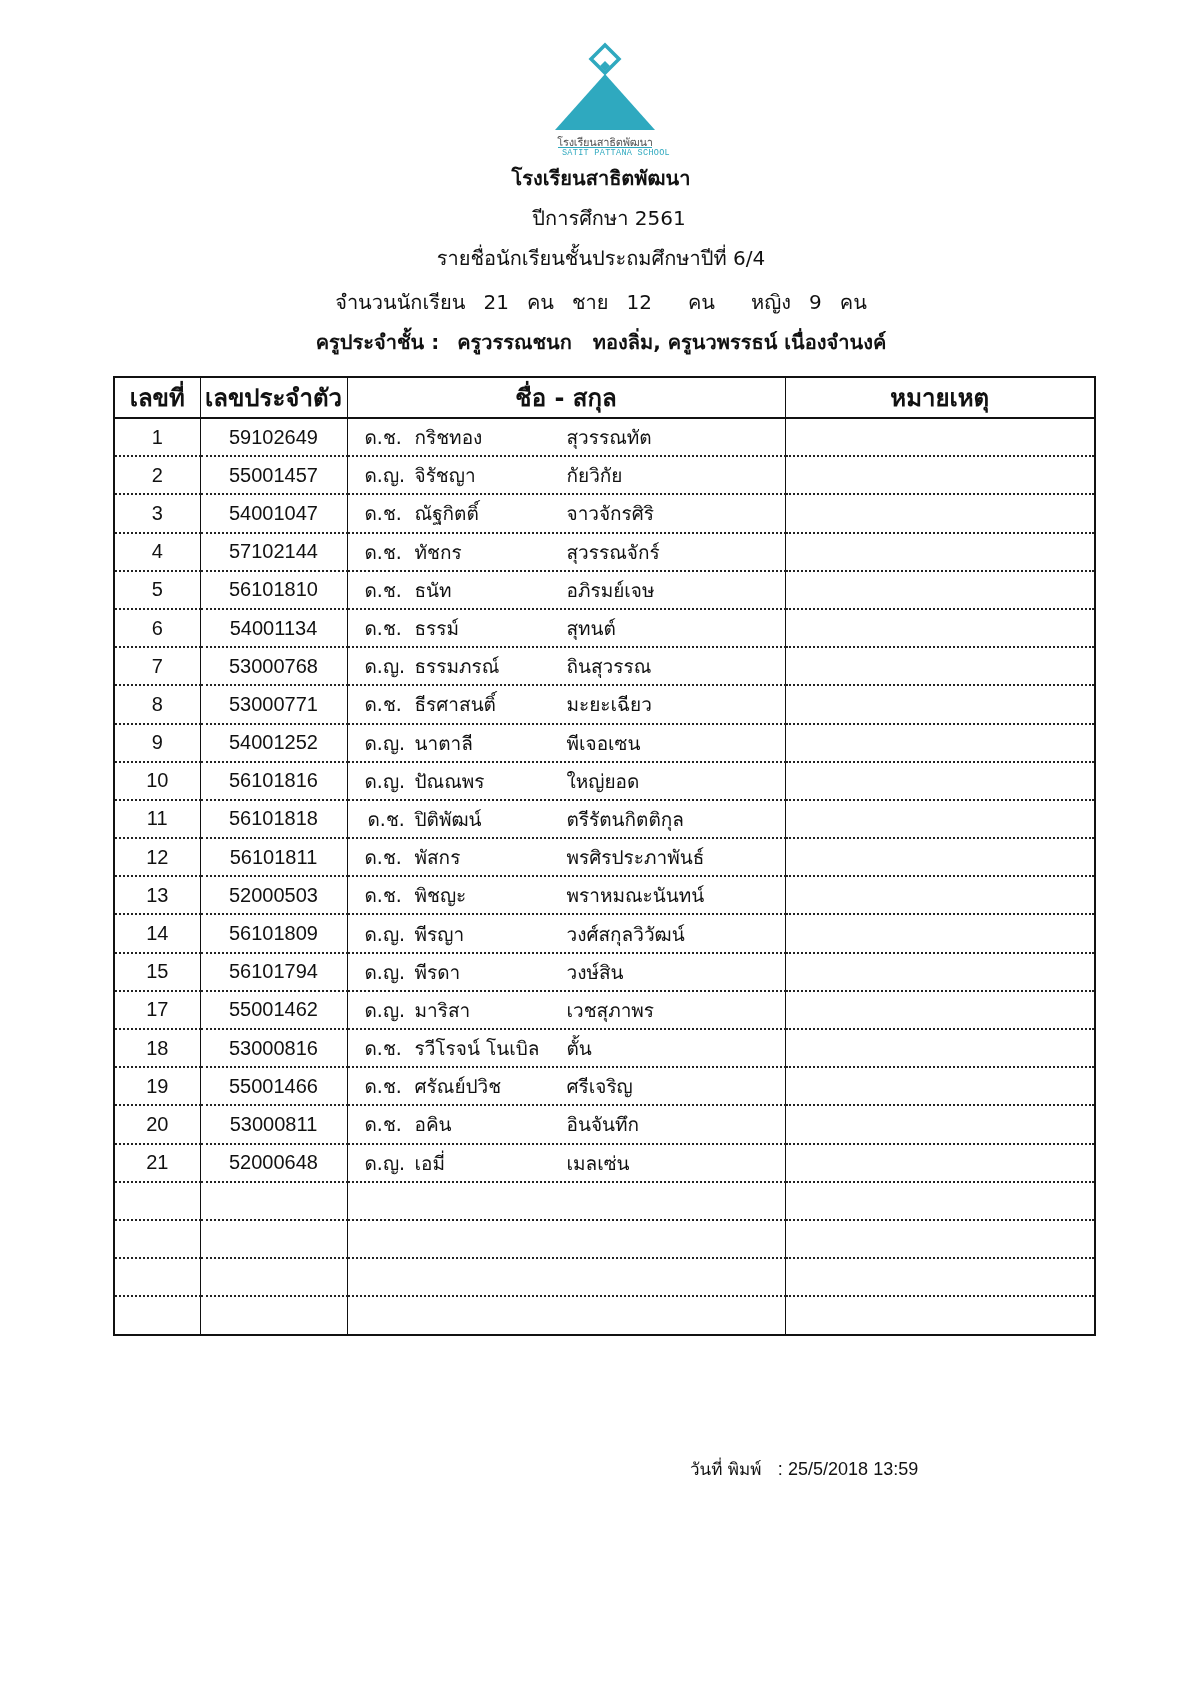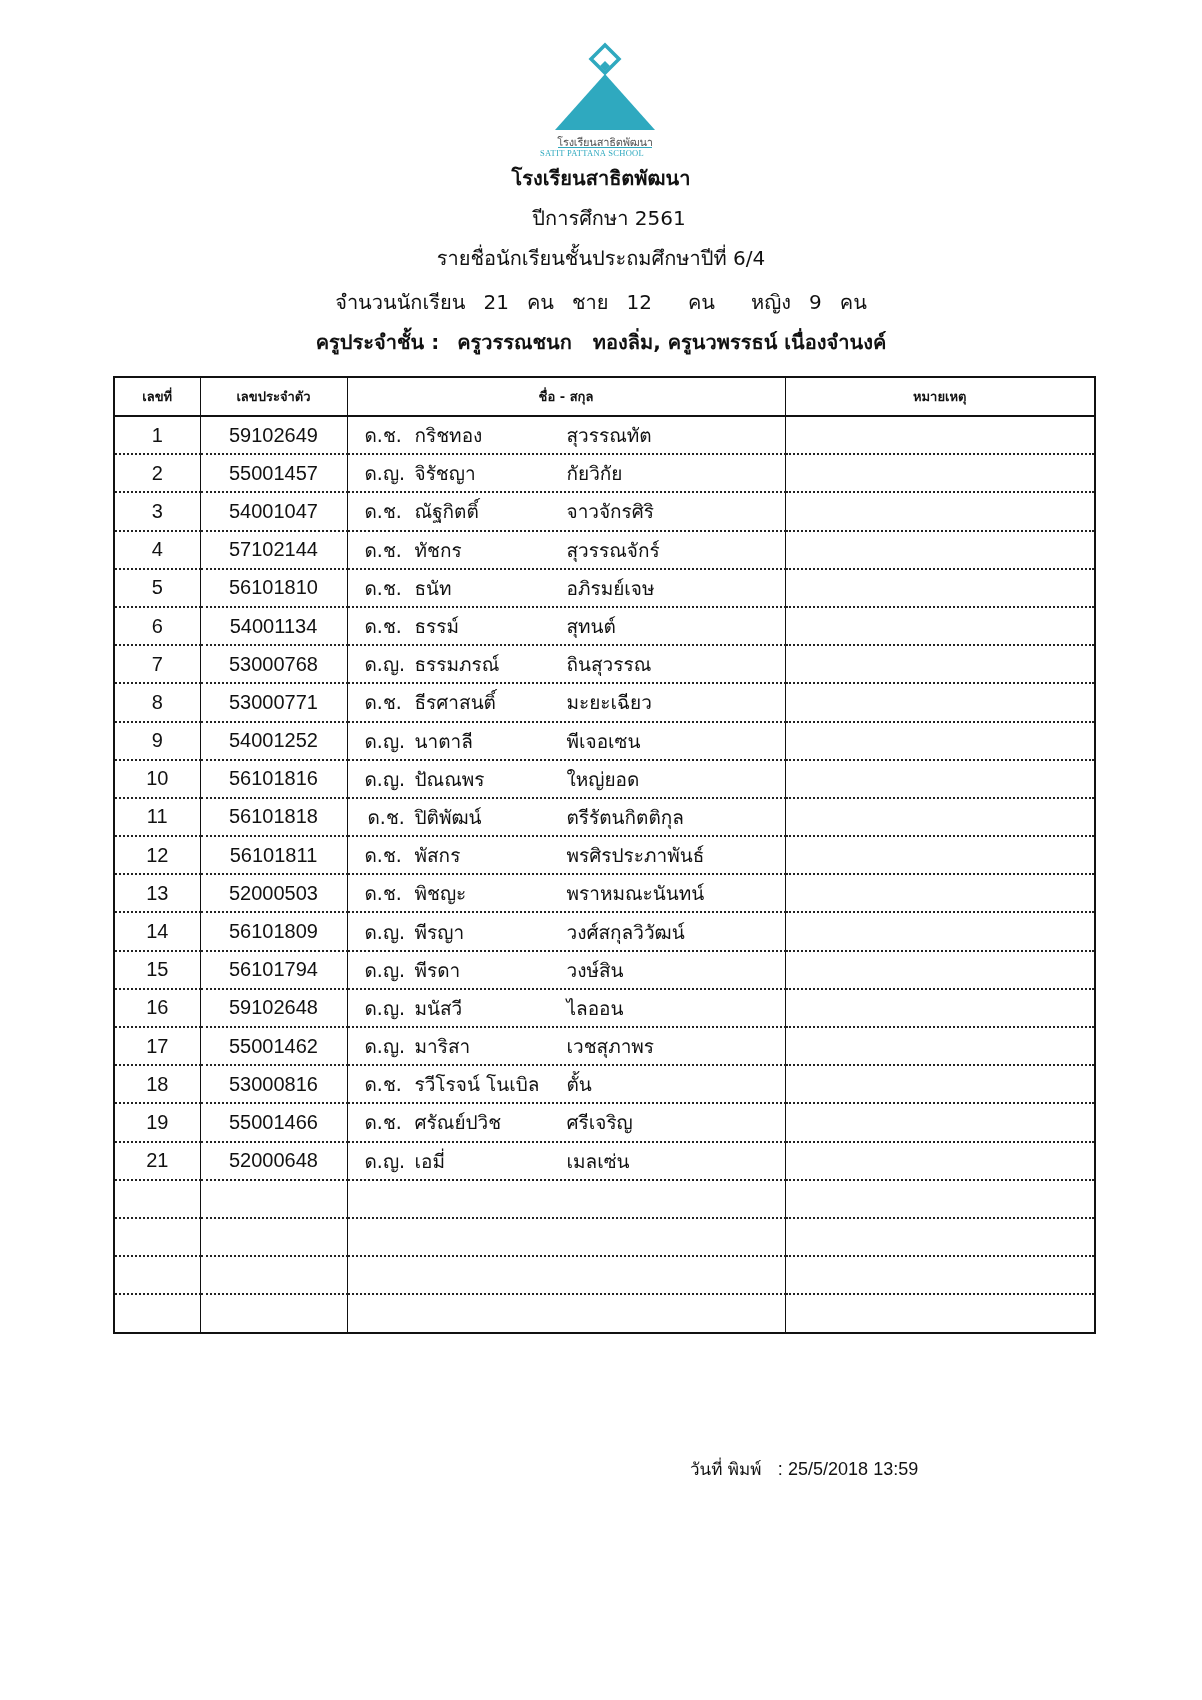"SATIT PATTANA SCHOOL" .logo-en { font-family: Liberation Serif, serif -> Liberation Mono, monospace; text-align: left -> right }
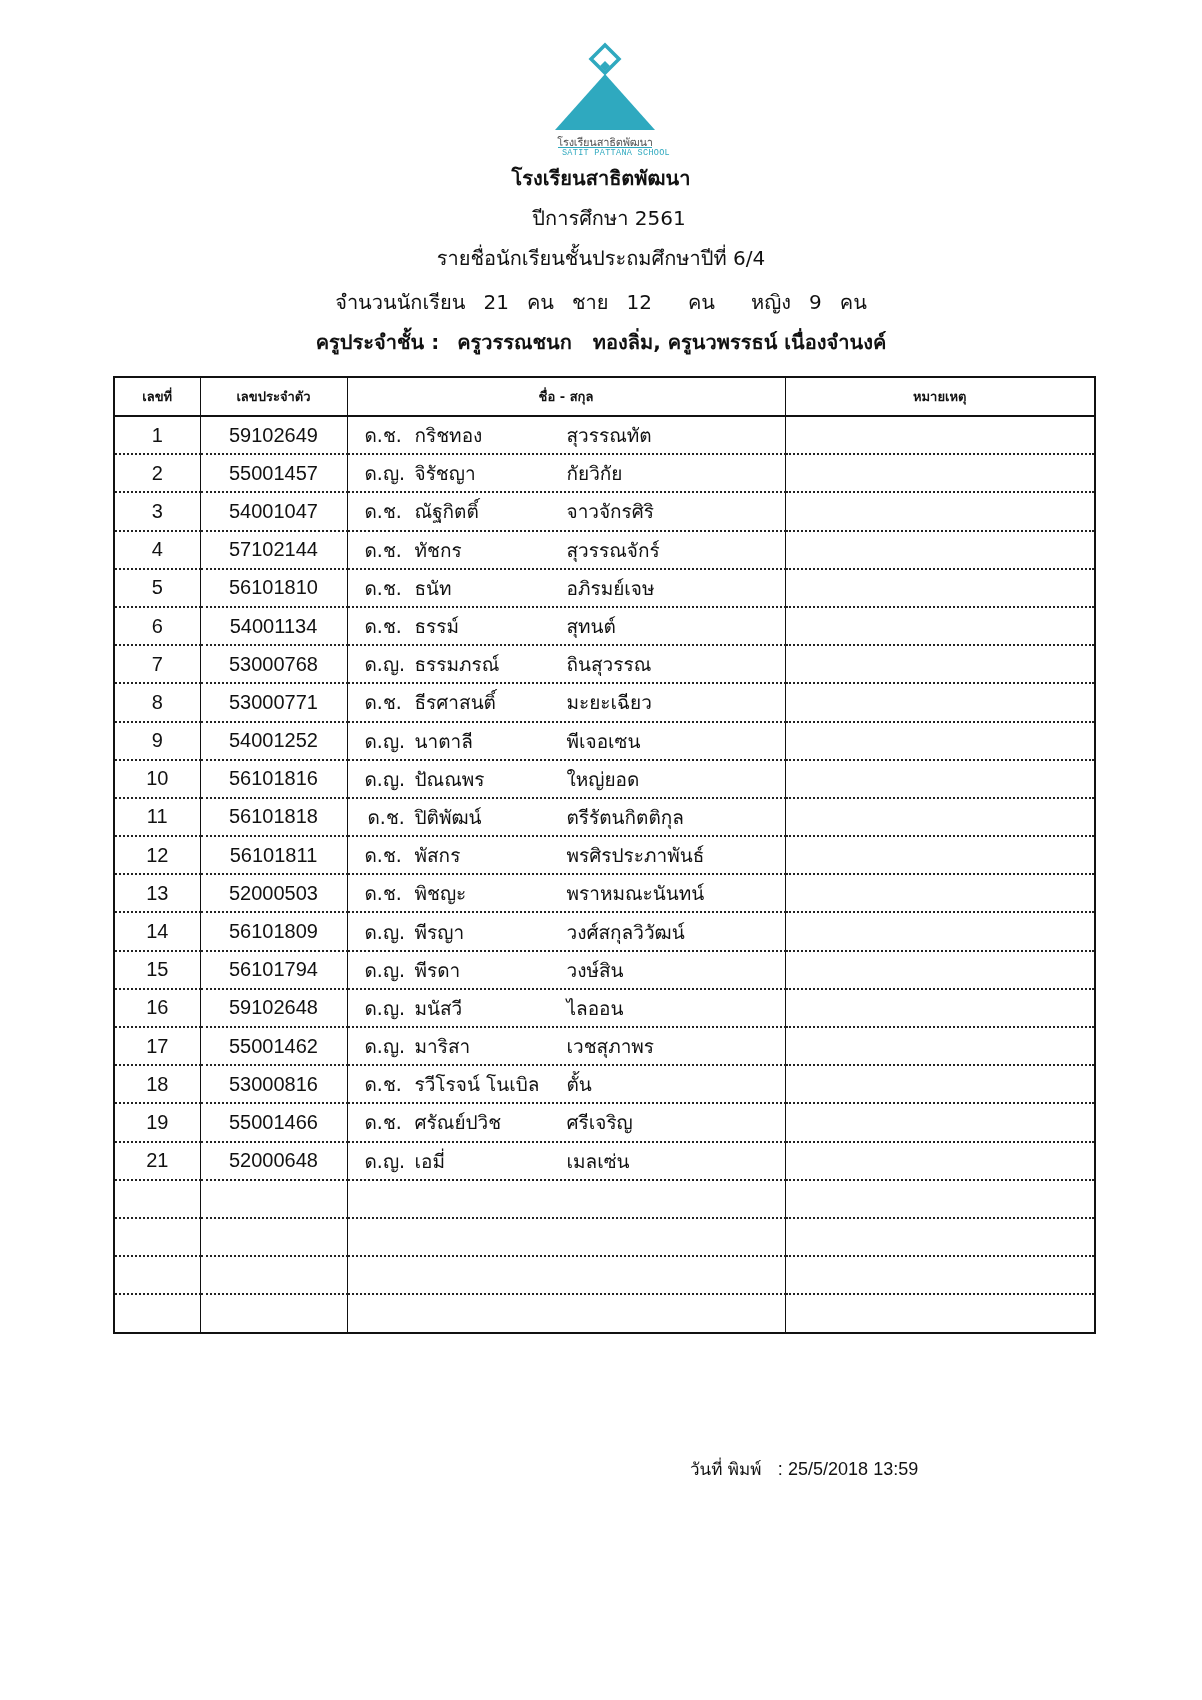"เลขที่" .roster th { font-size: 13px -> 24px }
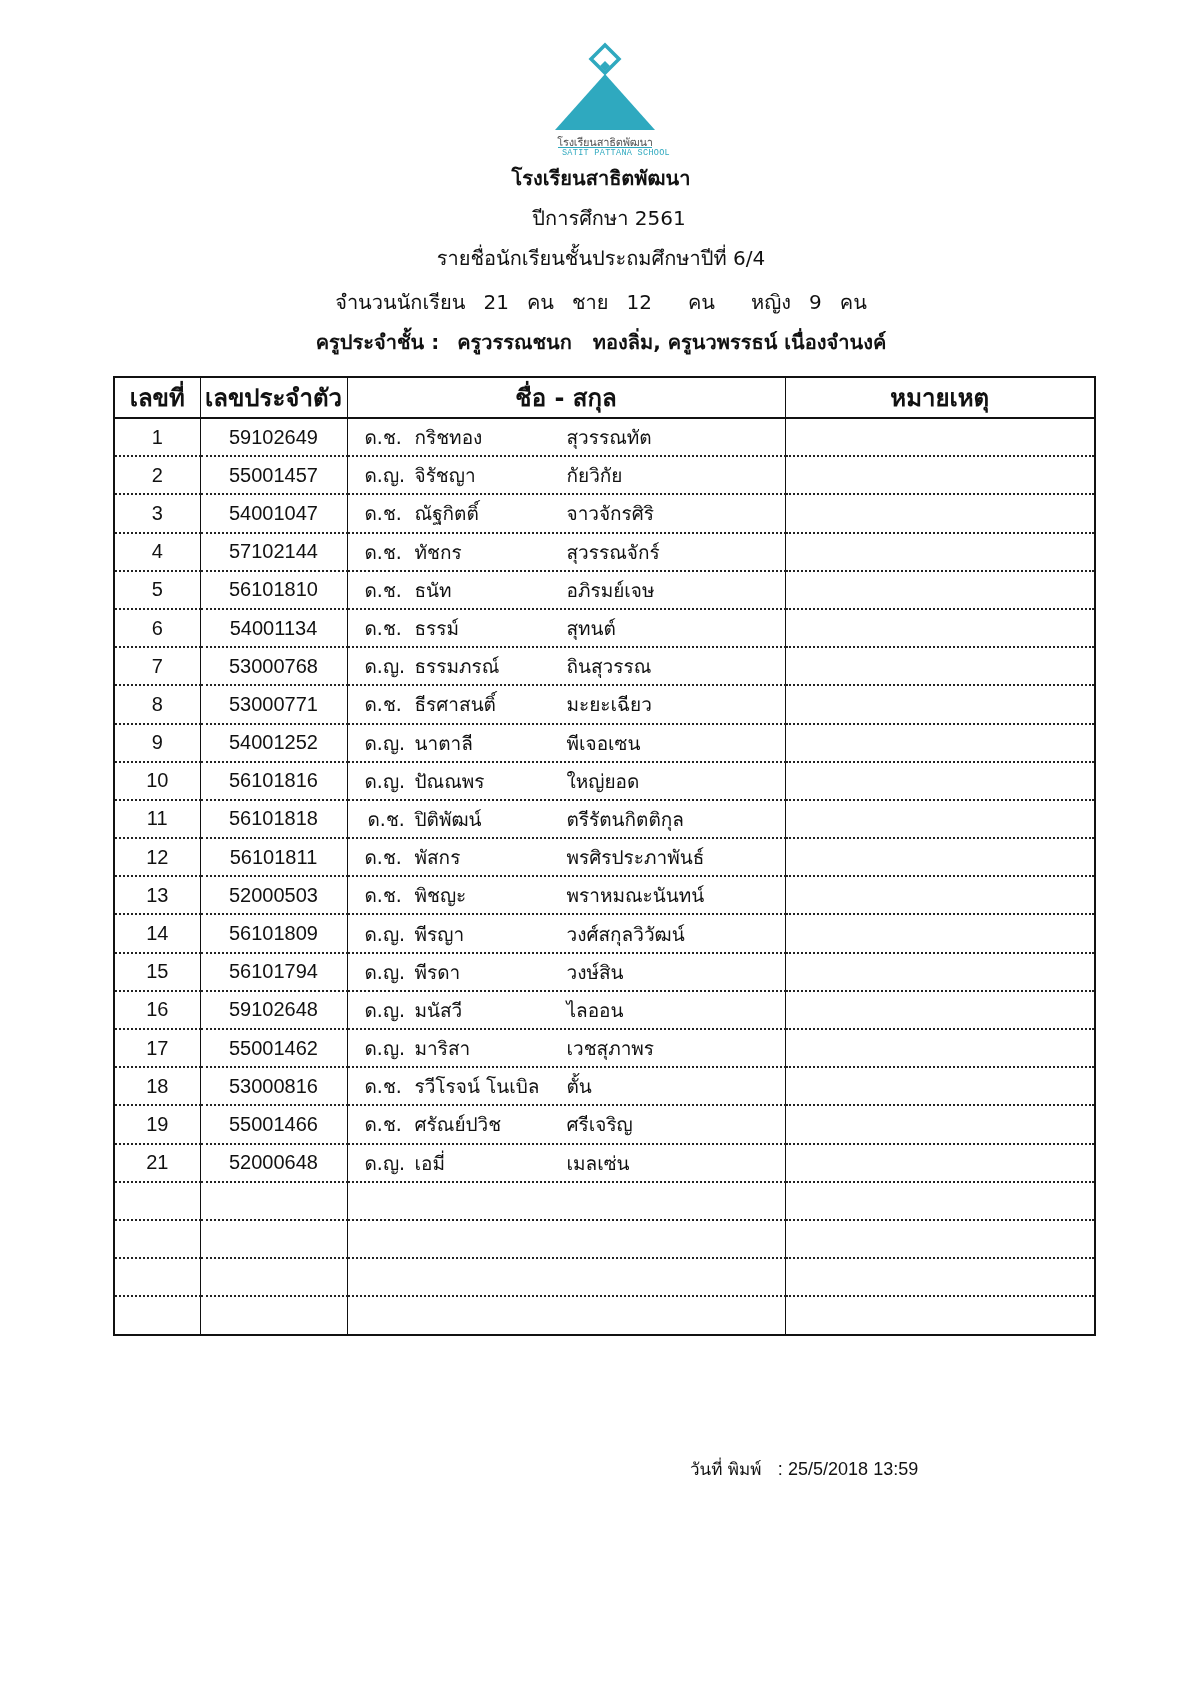"16" tr { html: <tr> <td>16</td> <td>59102648</td> <td><span>ด.ญ.</span><span>มนัสวี</span><span>ไลออน</span></td> <td></td> </tr> -> none }
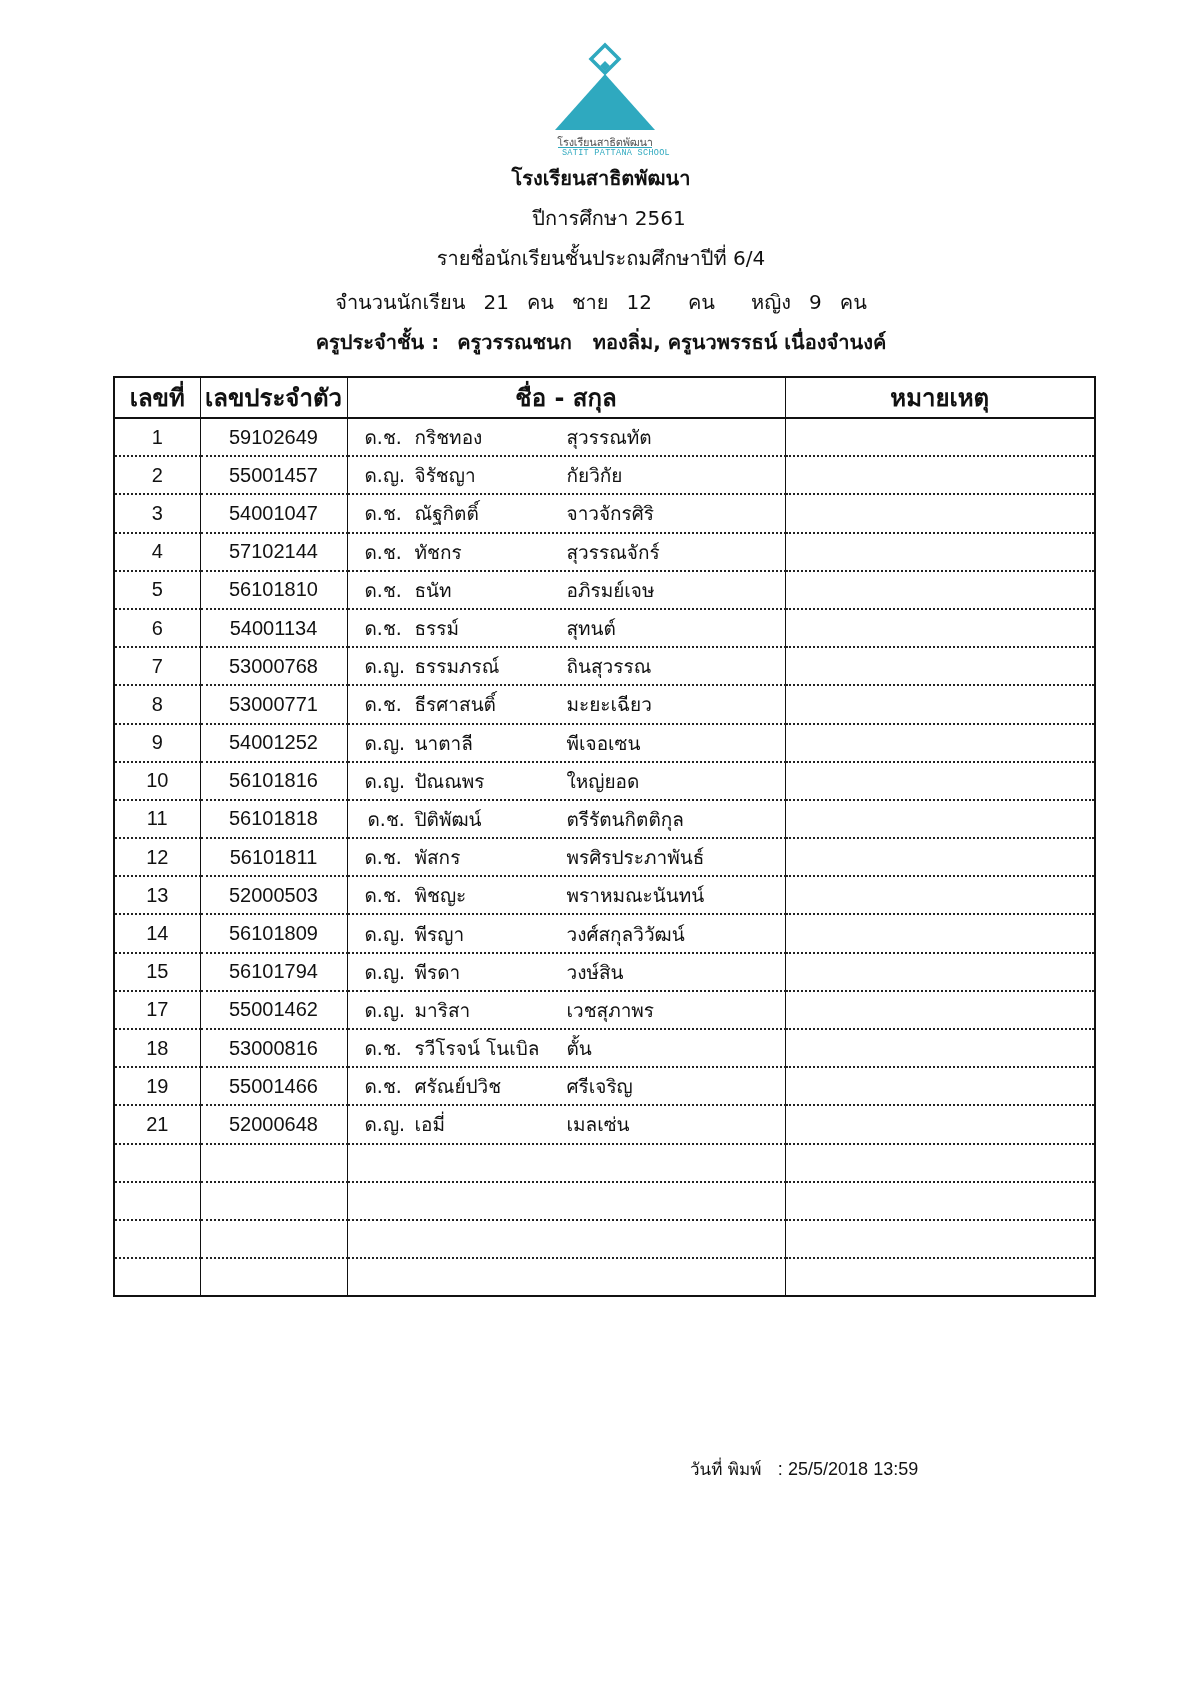"20" tr { html: none -> <tr> <td>20</td> <td>53000811</td> <td><span>ด.ช.</span><span>อคิน</span><span>อินจันทึก</span></td> <td></td> </tr> }
